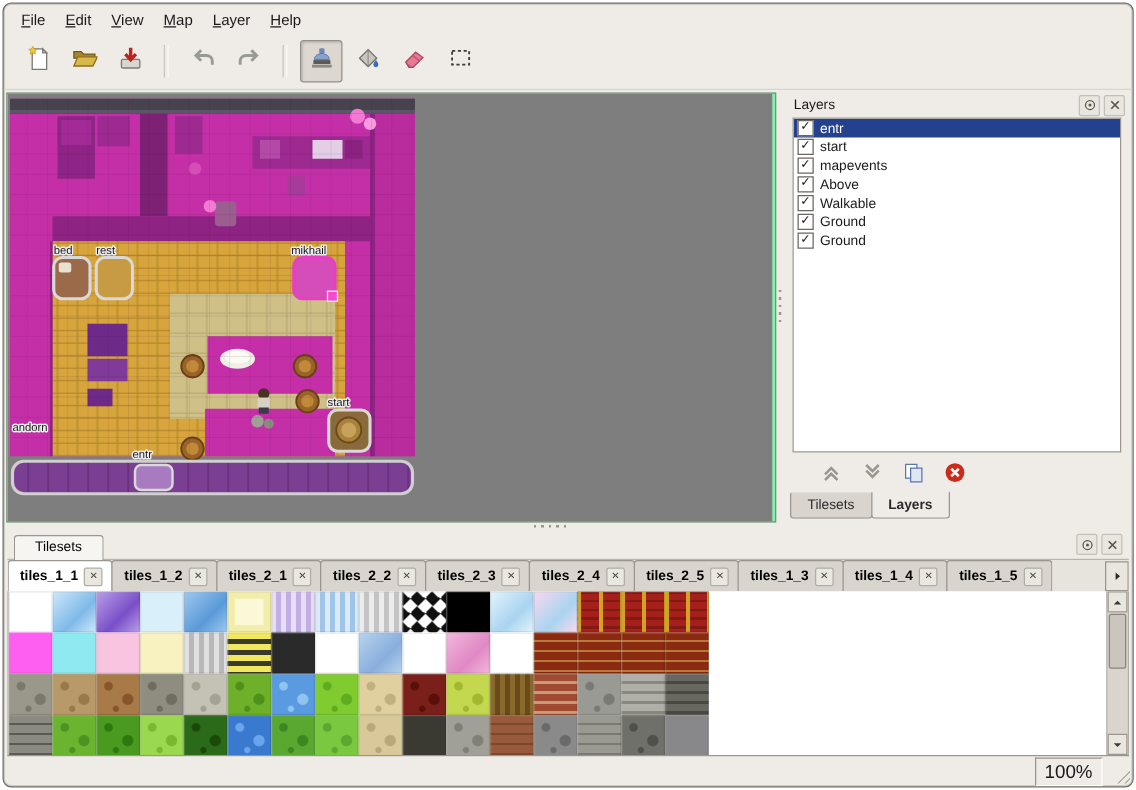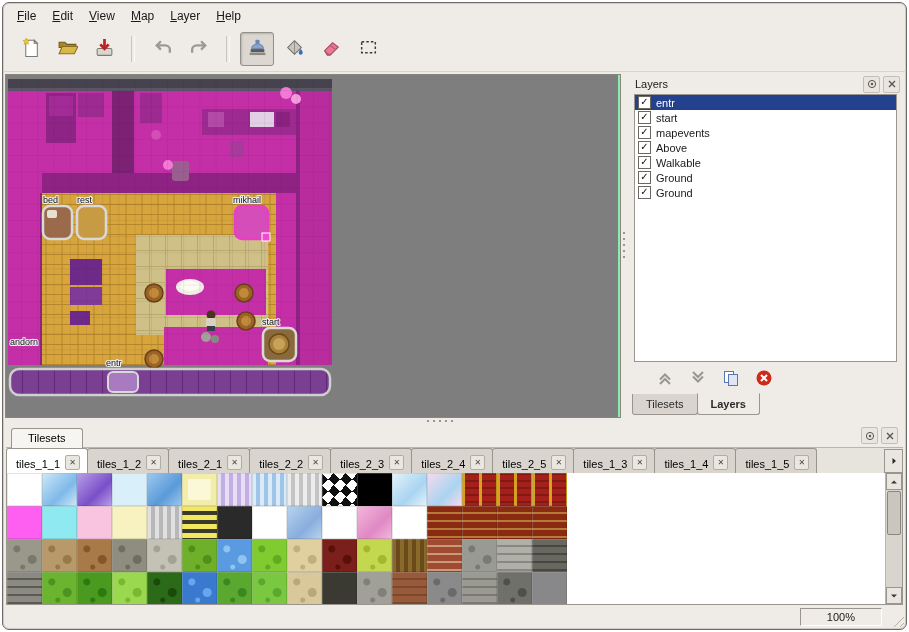"tiles_1_1" .ts-tab { align-items: flex-end -> center; font-weight: none -> bold }
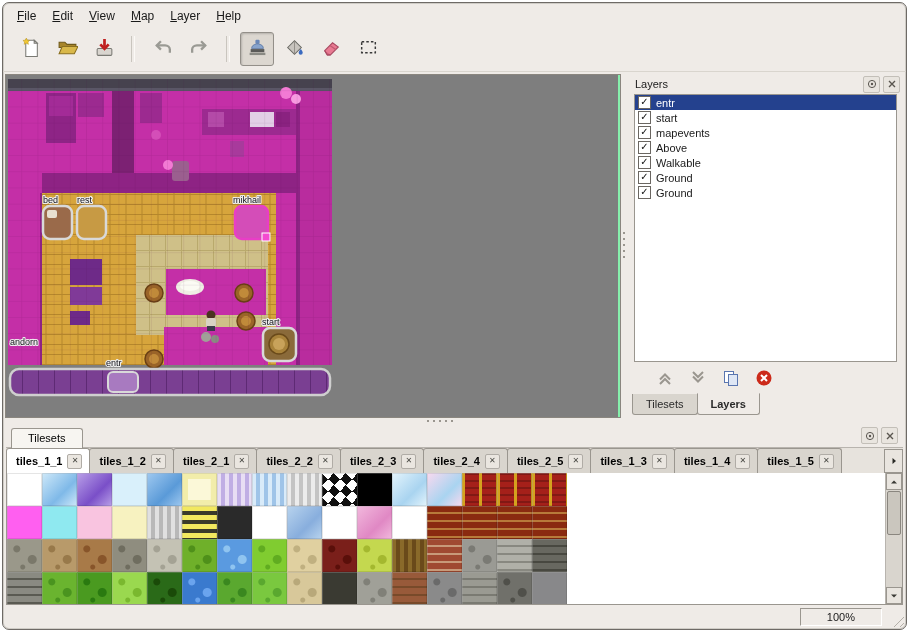"100%" .status-zoom { font-size: 11px -> 15px; padding: 2px 26px -> 2px 7px }
